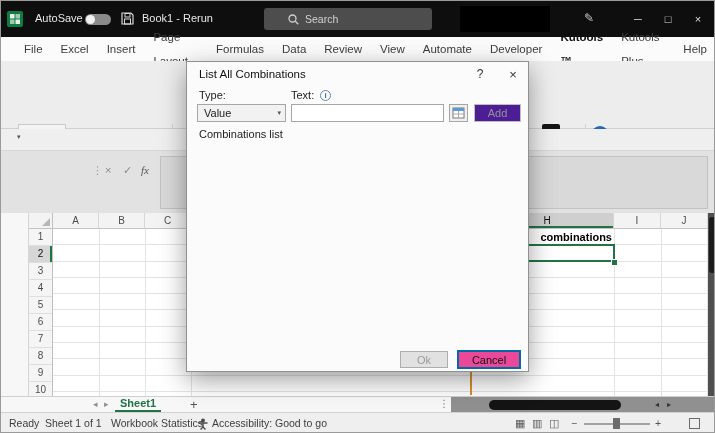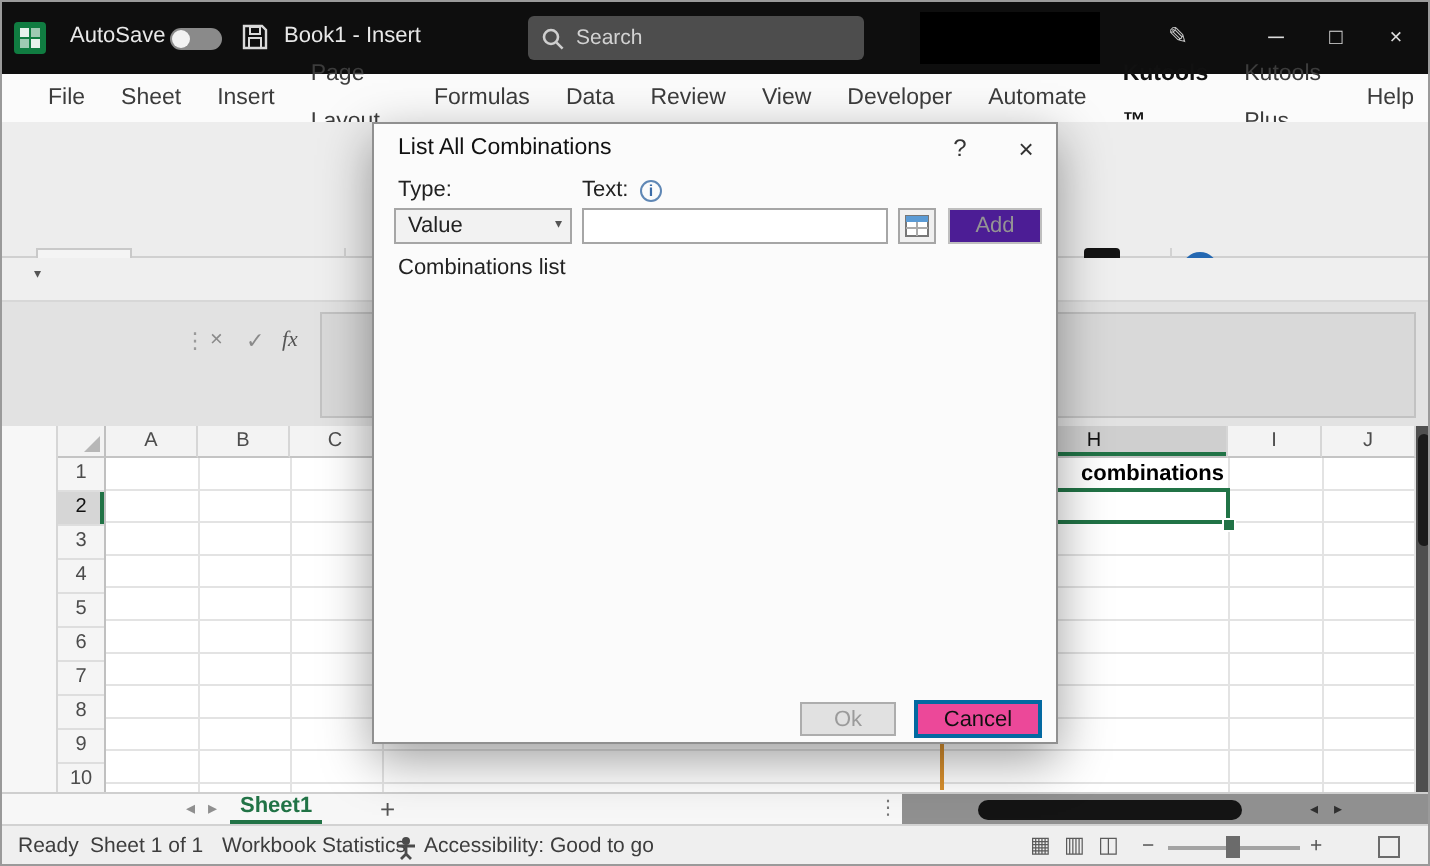"Book1 - Insert" span.txt { text: Insert -> Rerun }
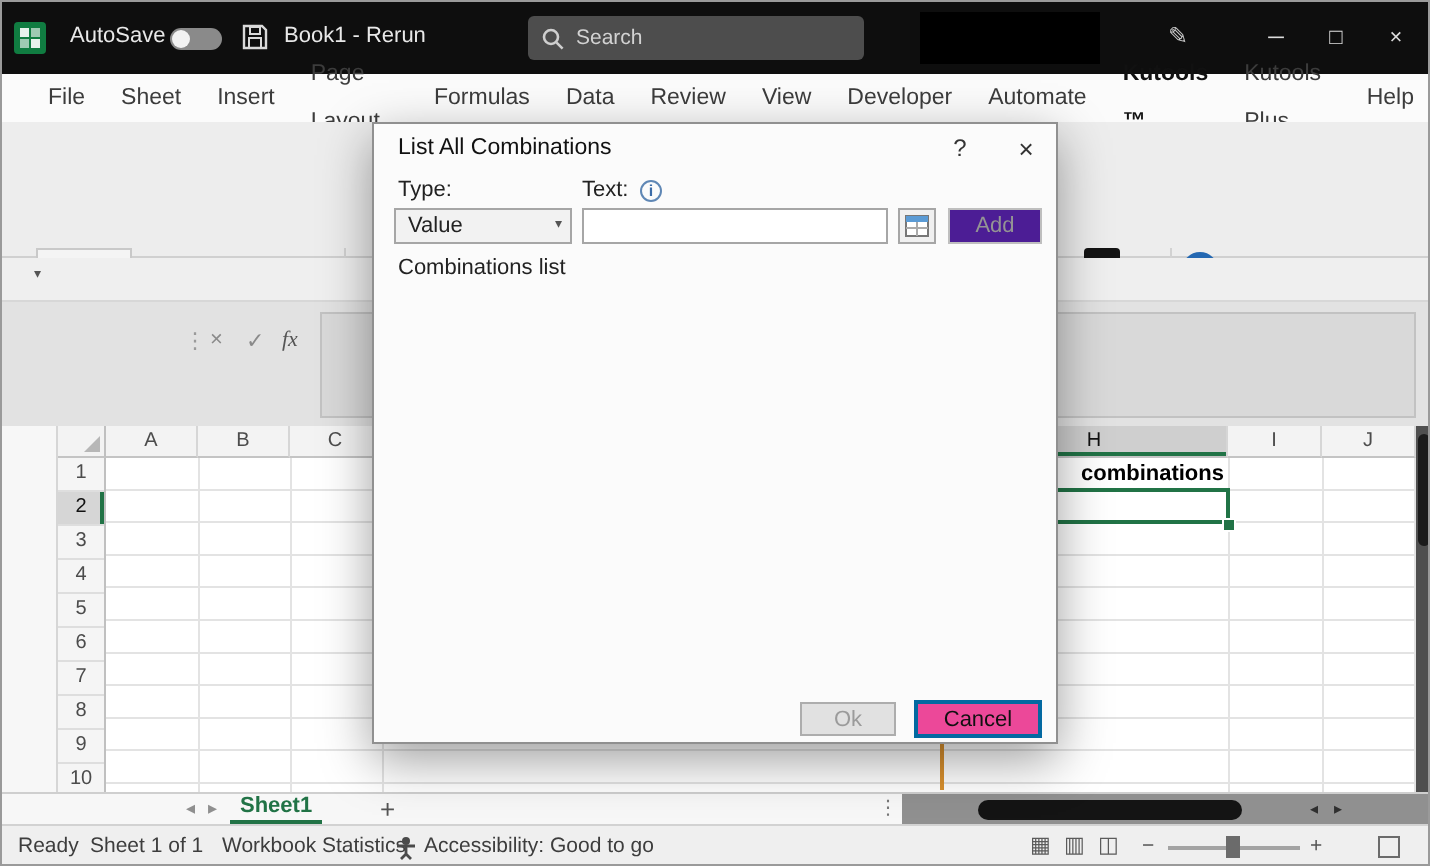"Search" .searchbox { padding-left: 7px -> 24px }
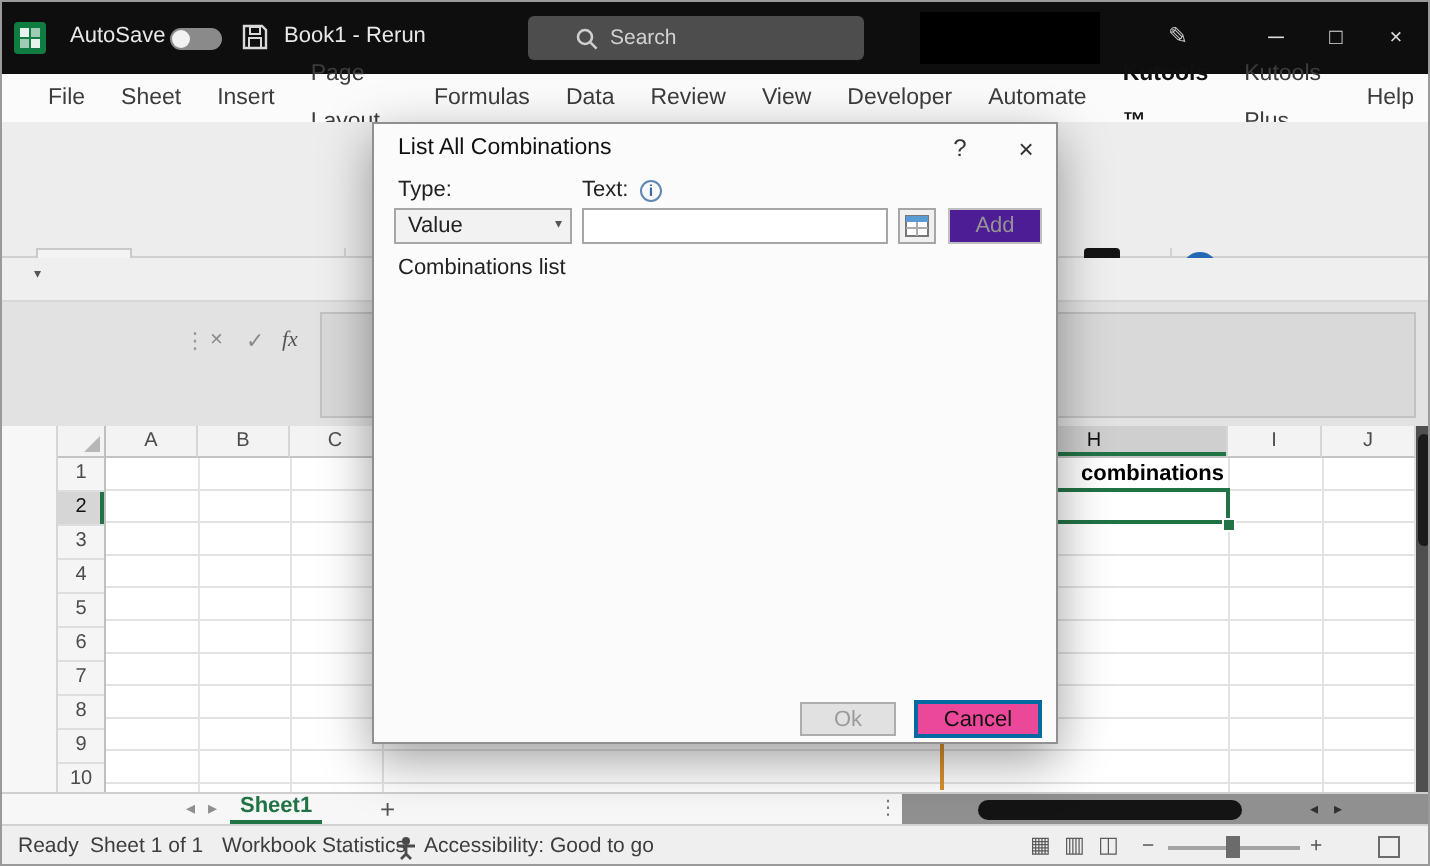"Sheet" span.mtab { text: Sheet -> Excel }
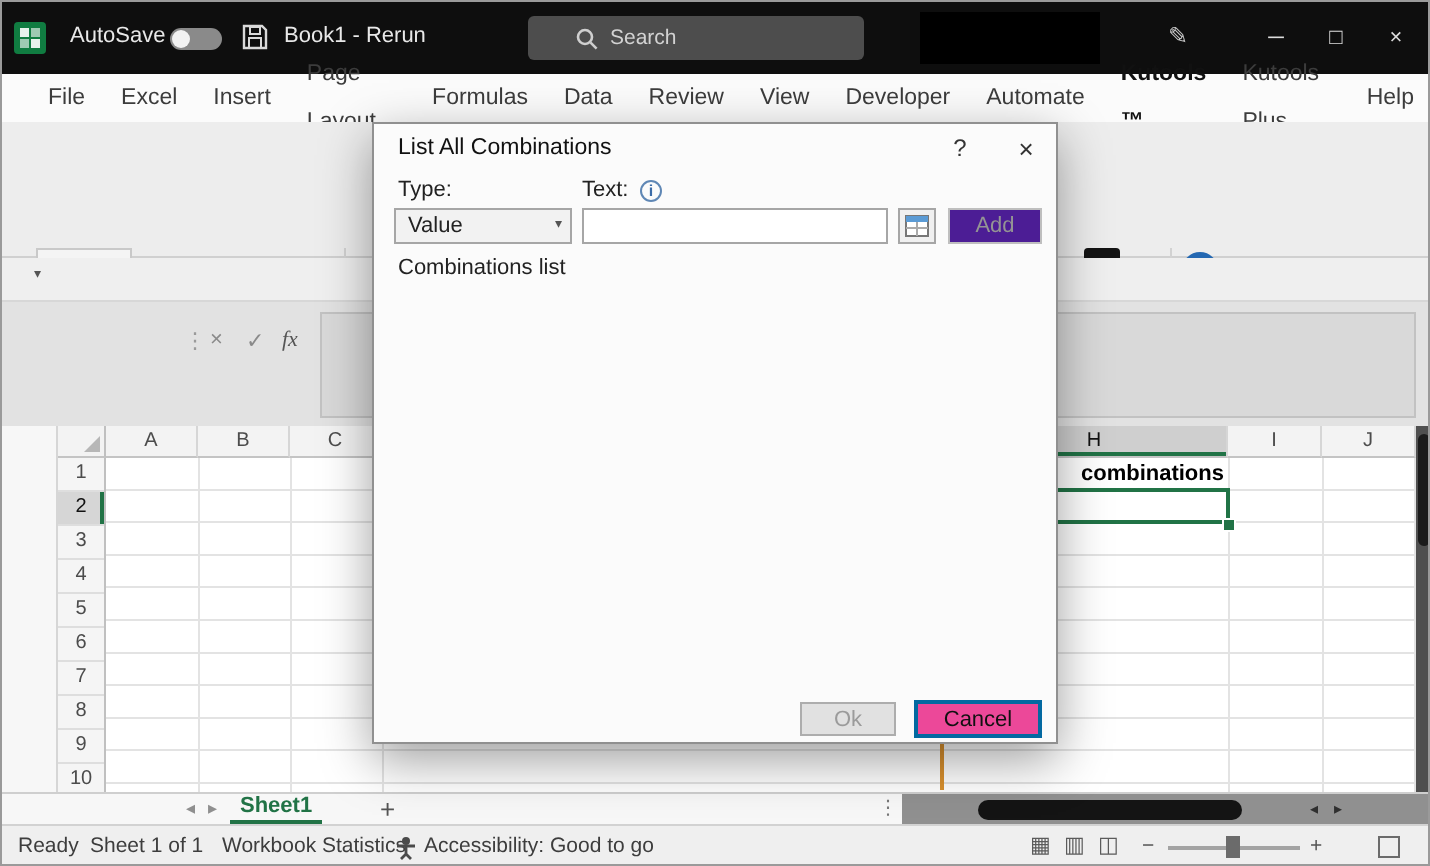"Developer" span.mtab { order: before "Automate" -> after "Automate" }
